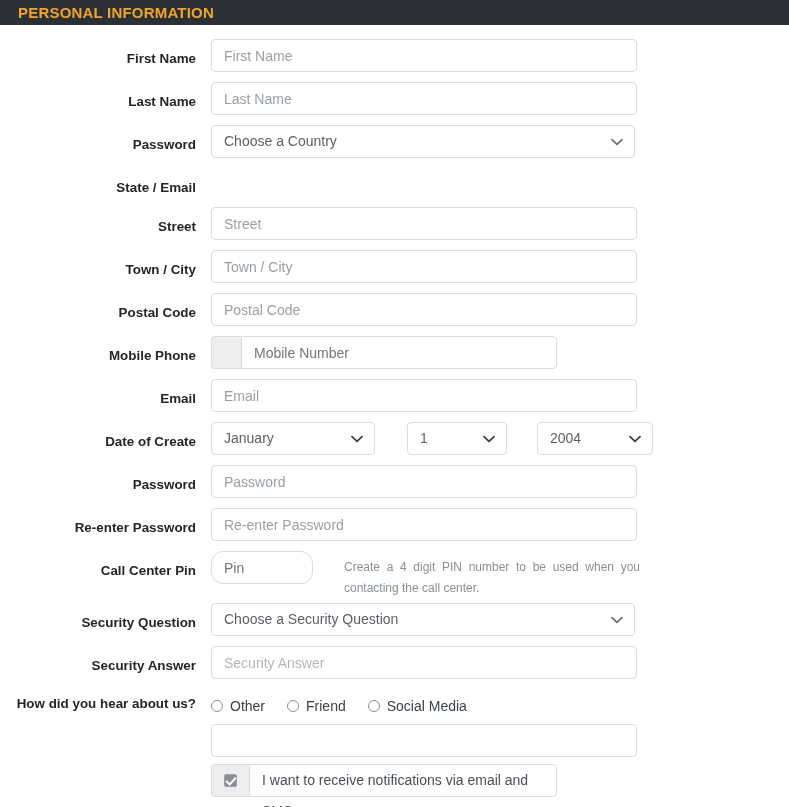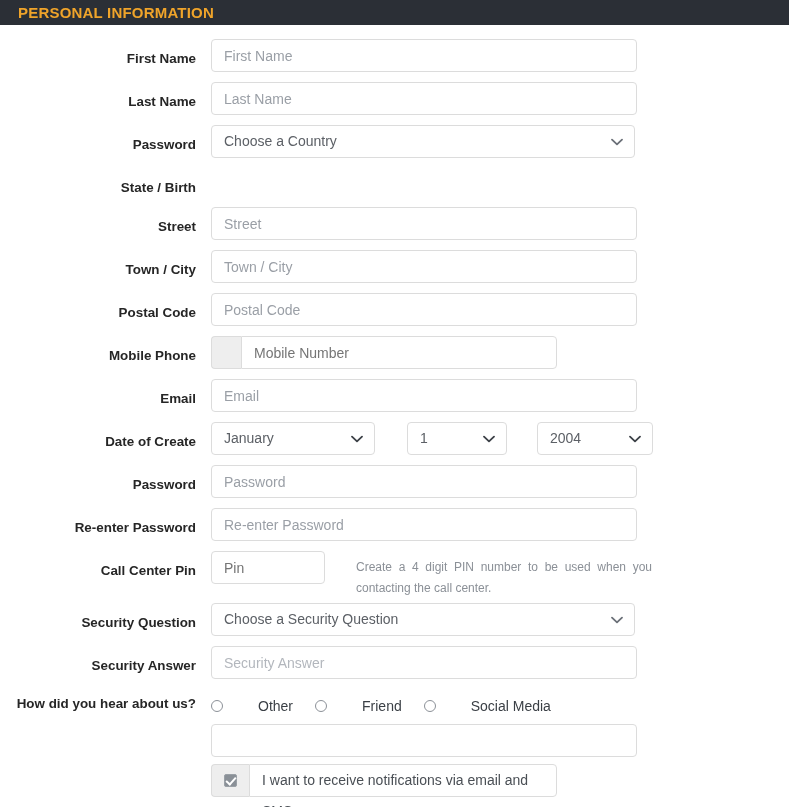"State / Birth" div.label-col { text: Birth -> Email }
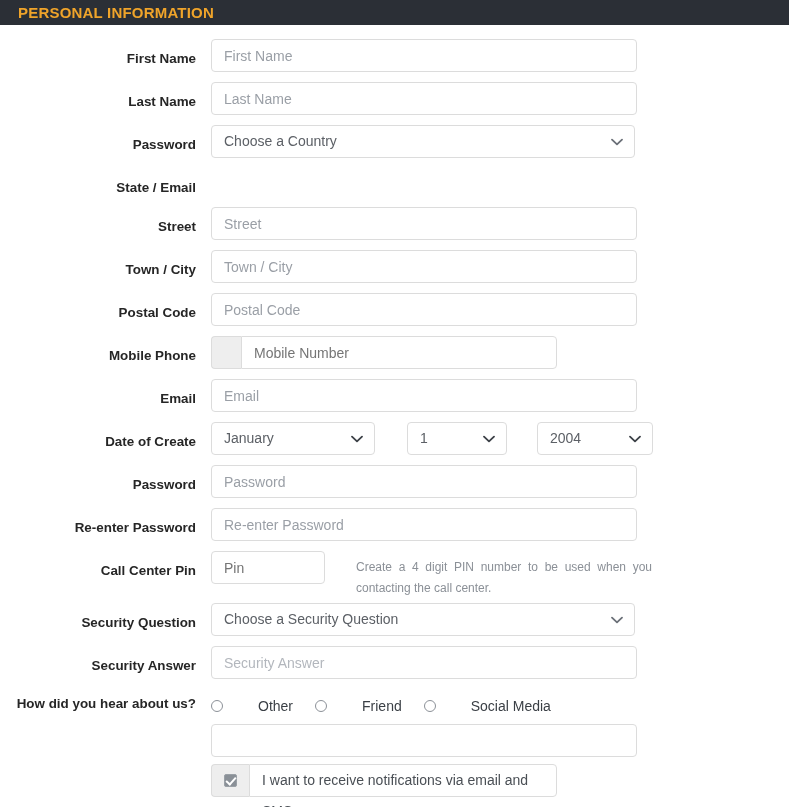"Pin" .pin-input { border-radius: none -> 12px; width: 114px -> 102px }
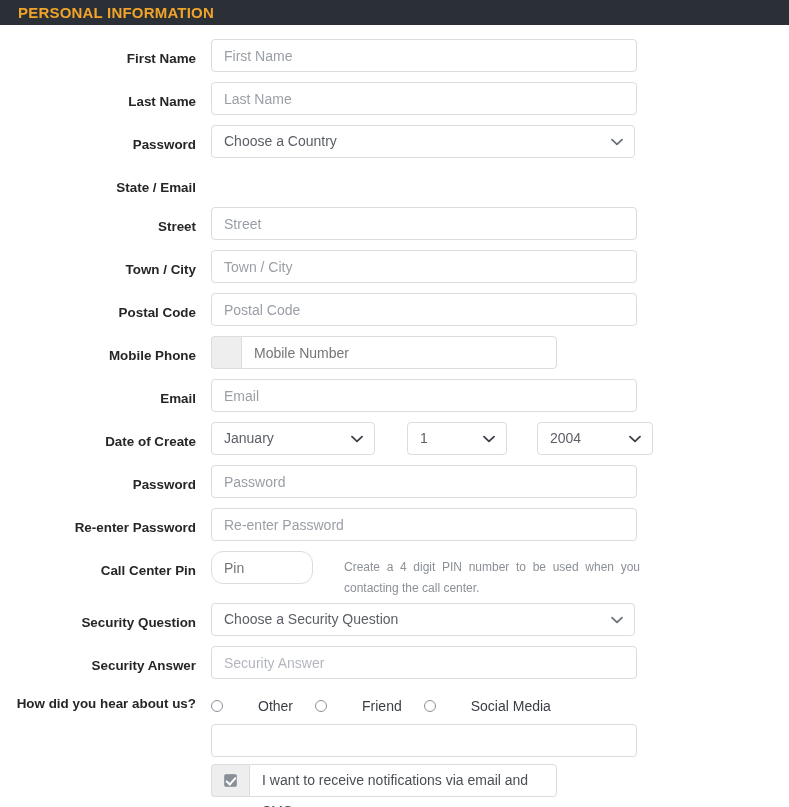"Other" .radio-item { gap: 28px -> none }
